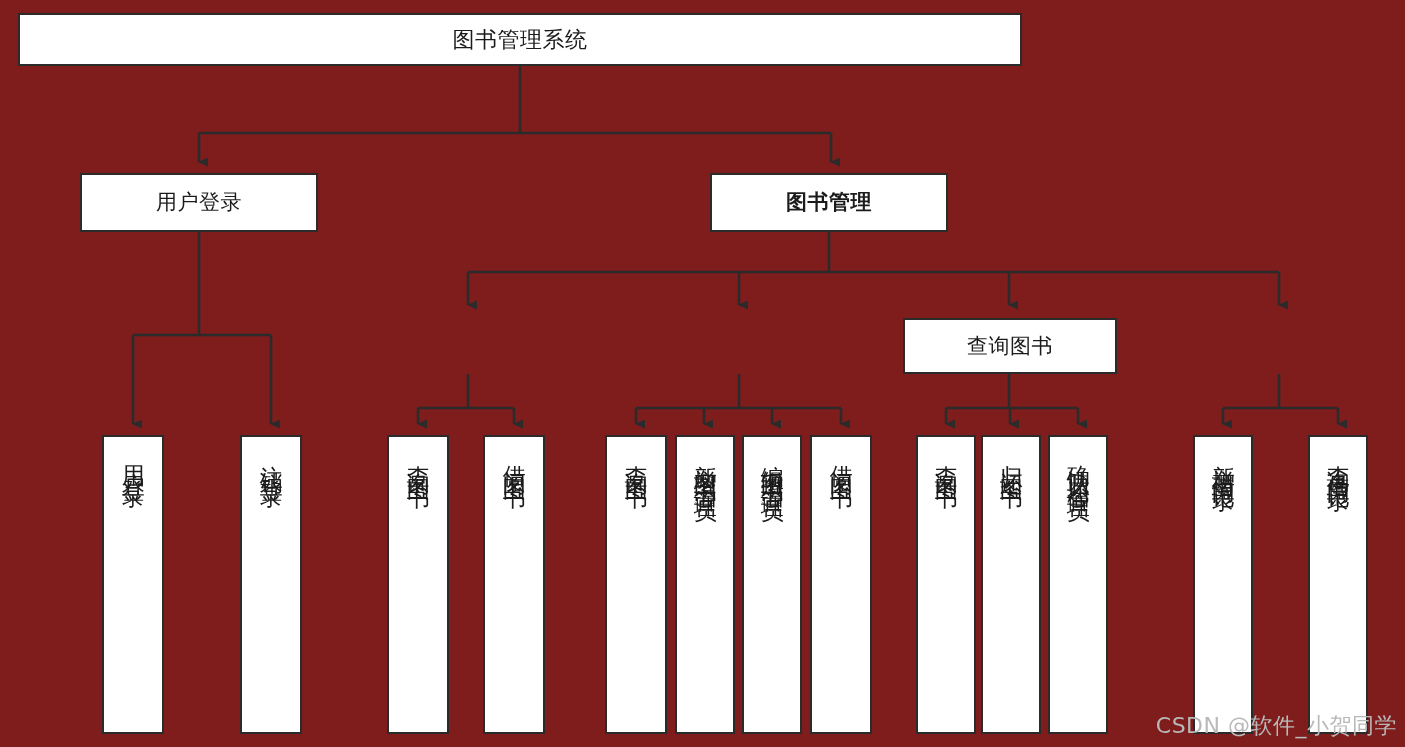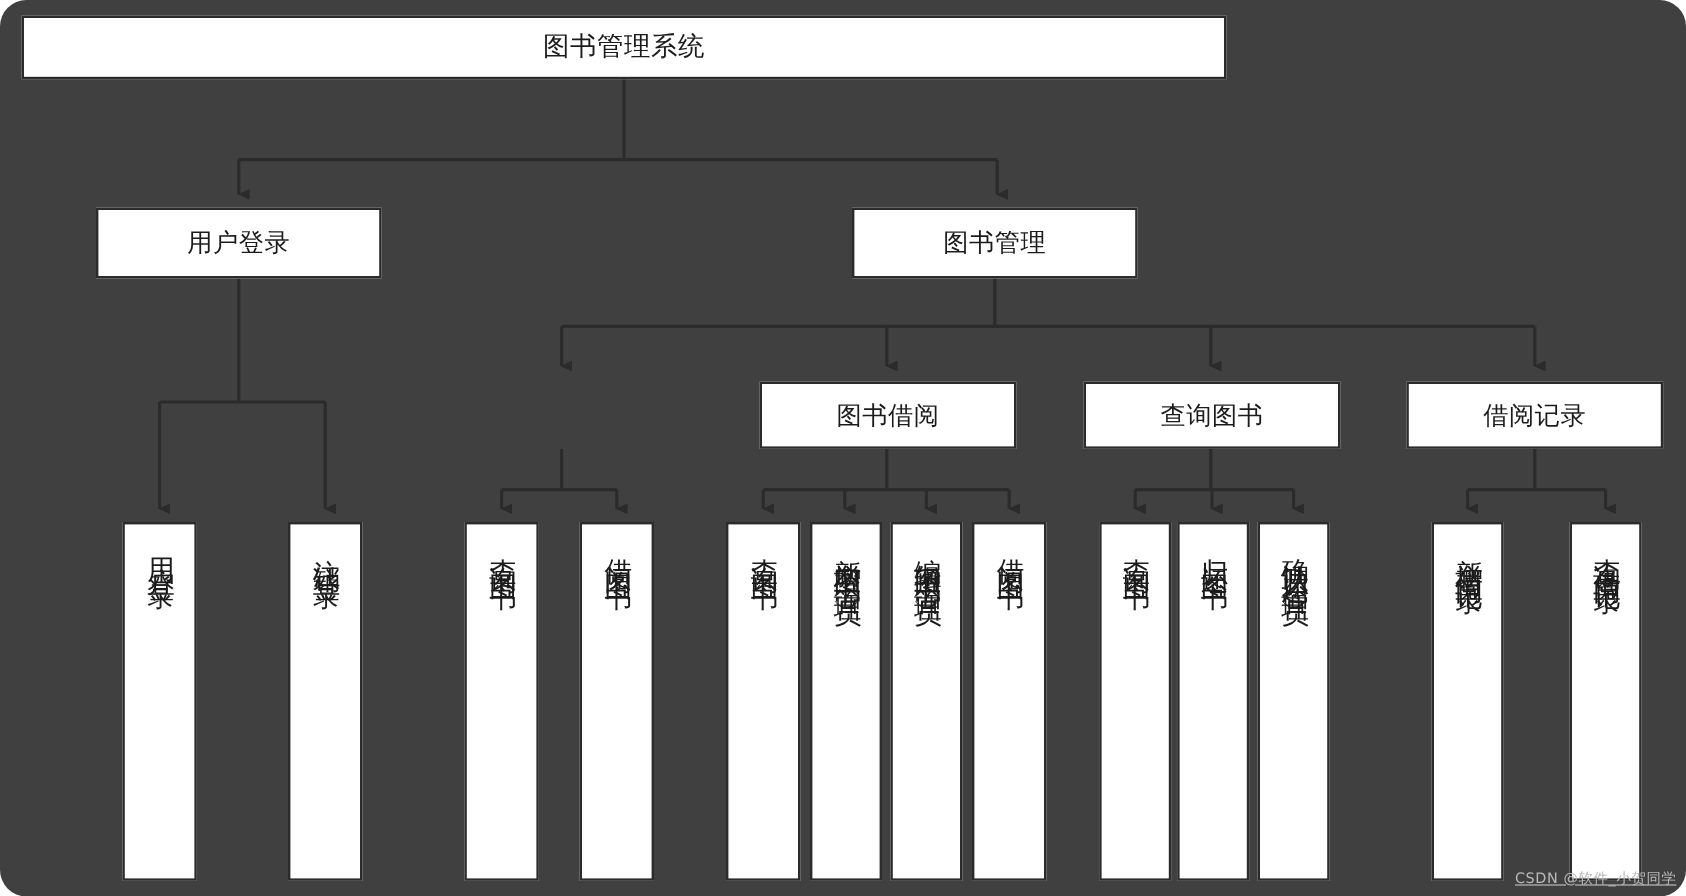"图书管理系统" #stage { background: #404040 -> #7f1d1d; border-radius: 22px -> none }
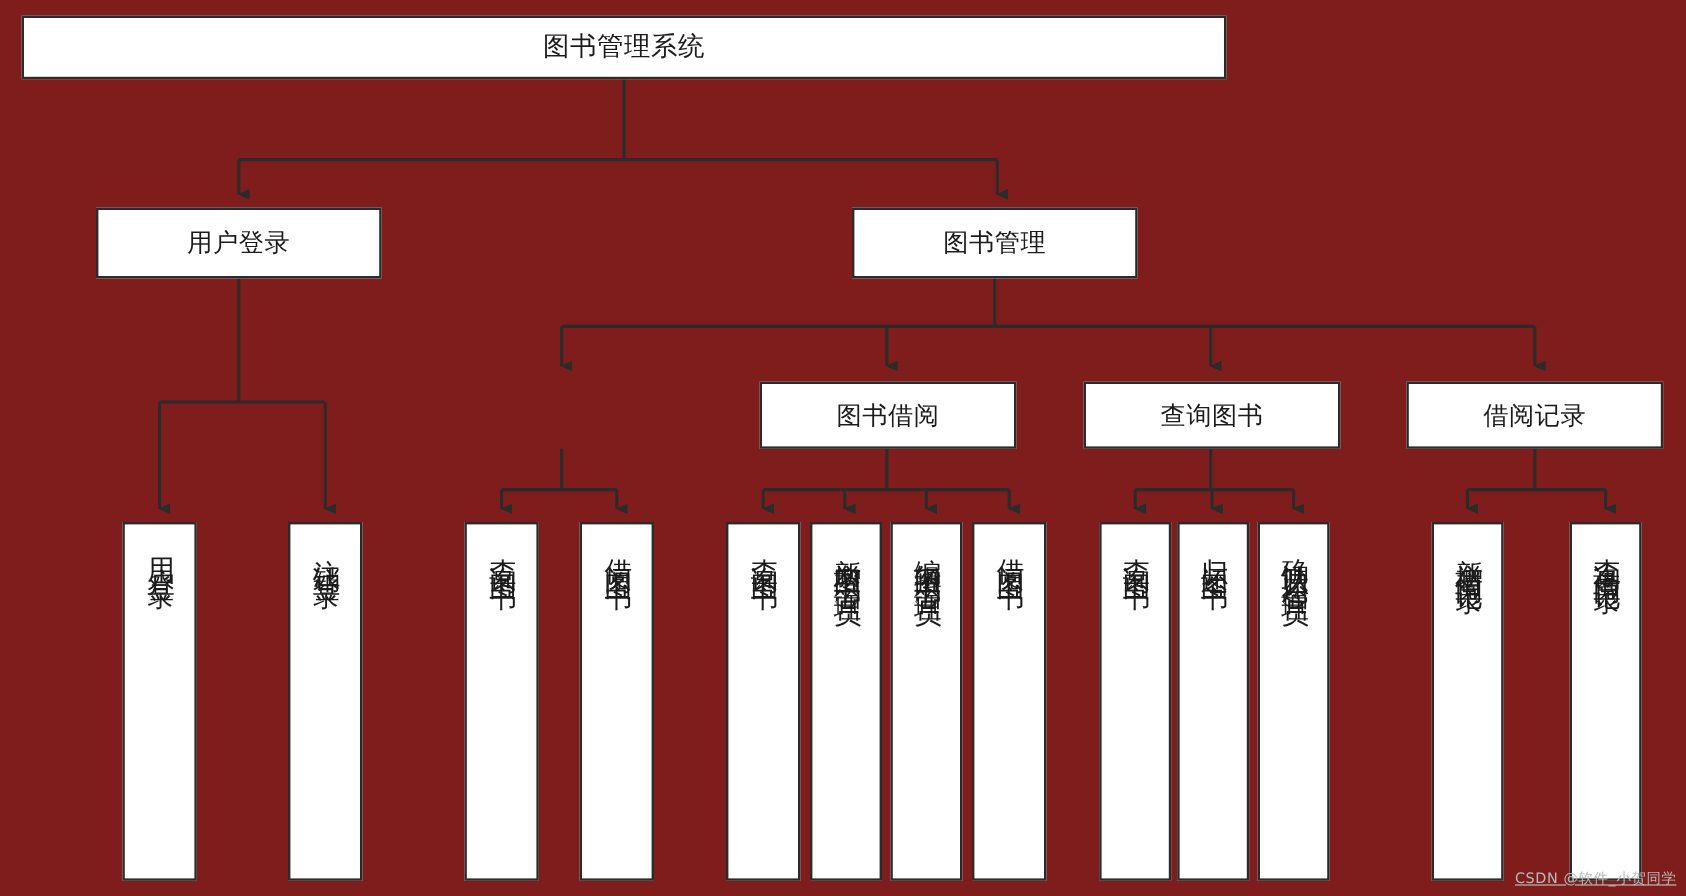"图书管理" div.node { font-weight: none -> bold }
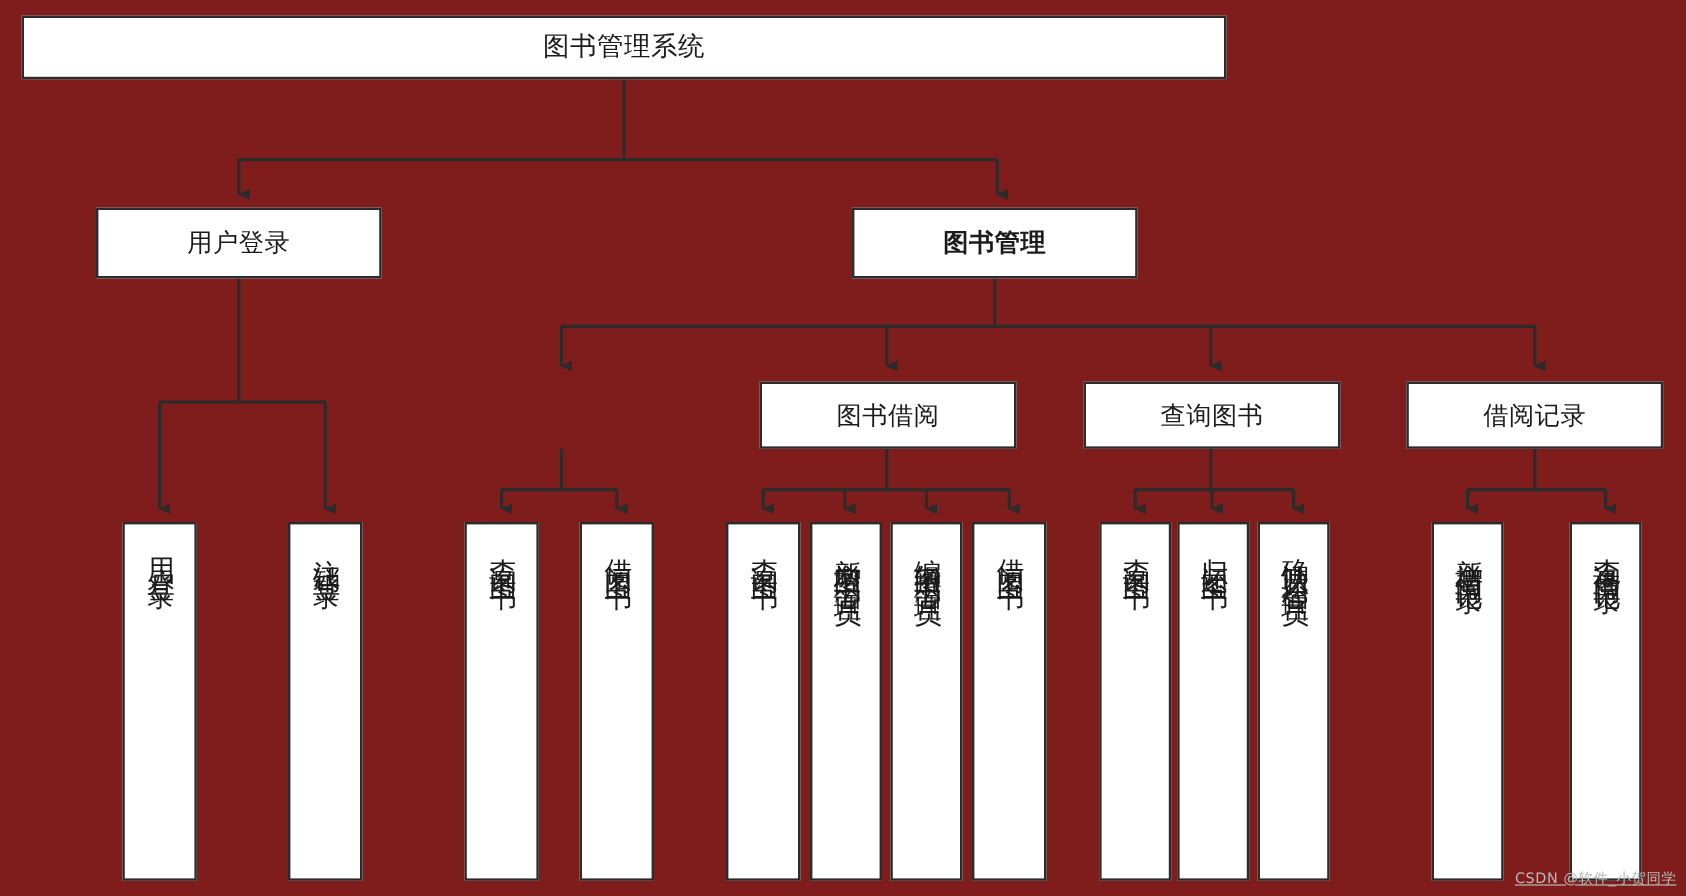"图书借阅" div.node { html: <div> <span>图书借阅</span> </div> -> none }
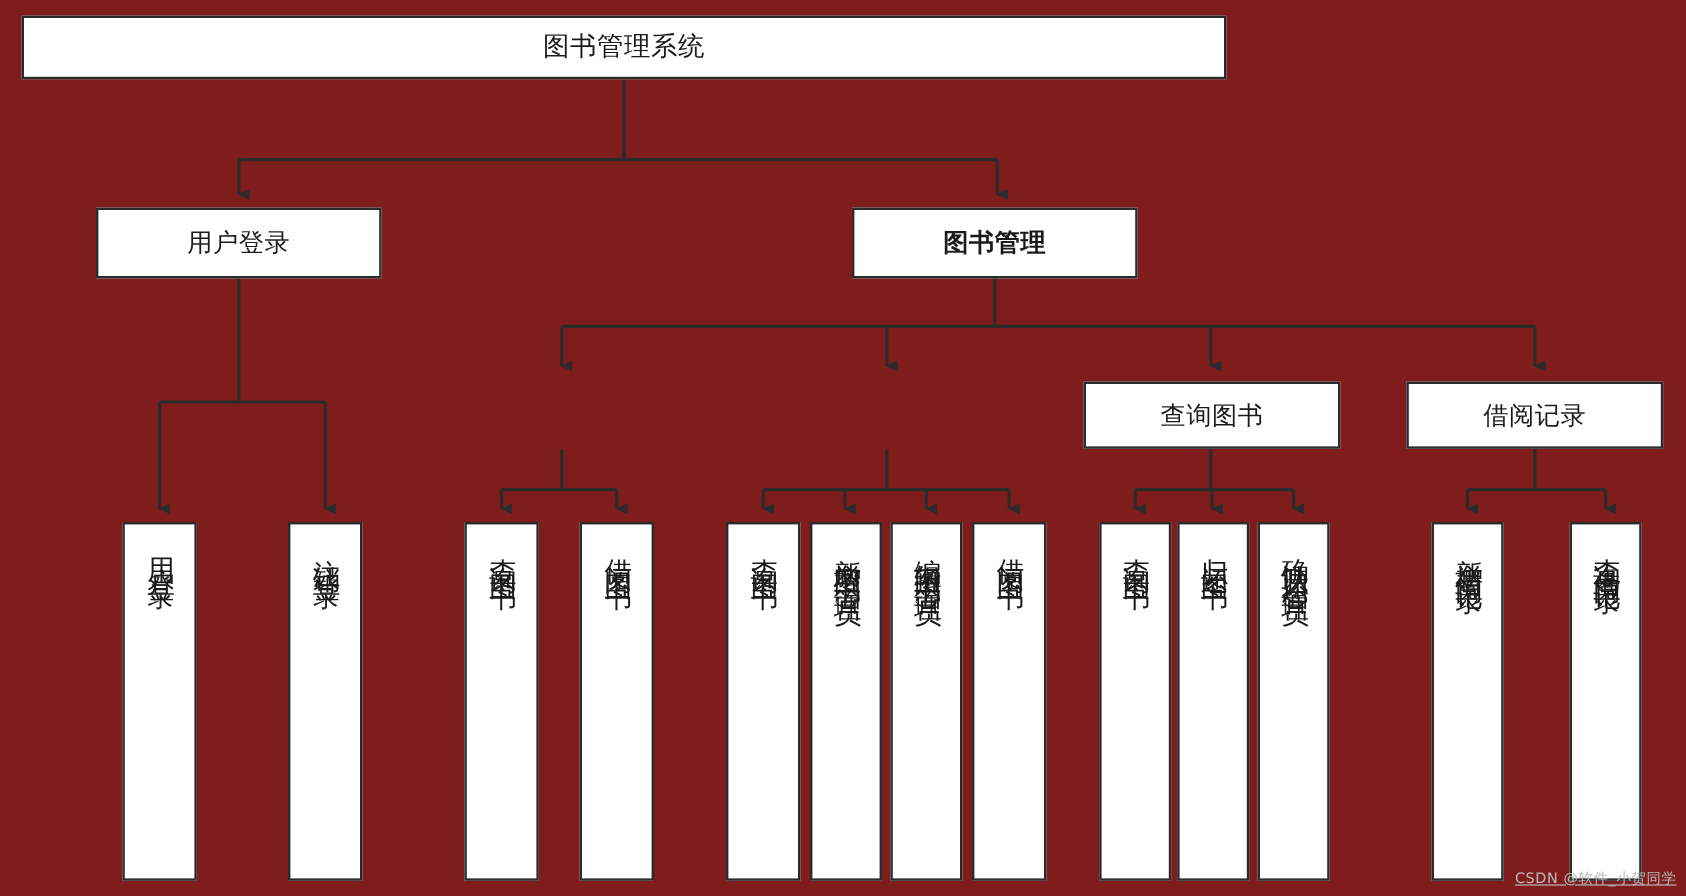"借阅记录" div.node { html: <div> <span>借阅记录</span> </div> -> none }
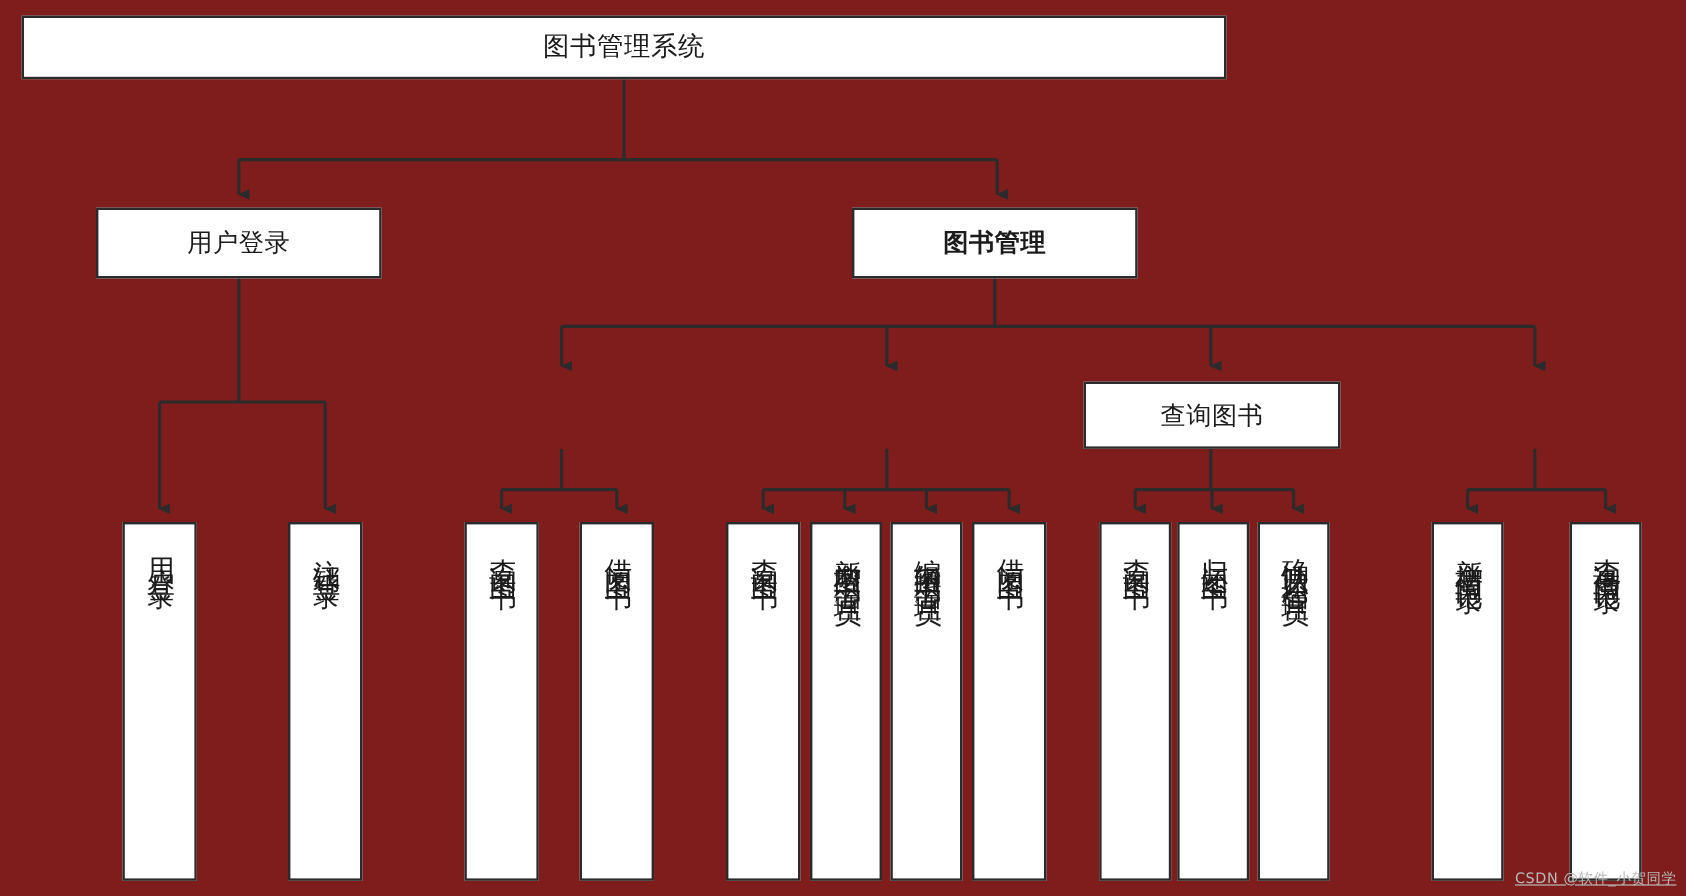"CSDN @软件_小贺同学" #watermark { font-size: 12px -> 22px; text-decoration: underline -> none }
